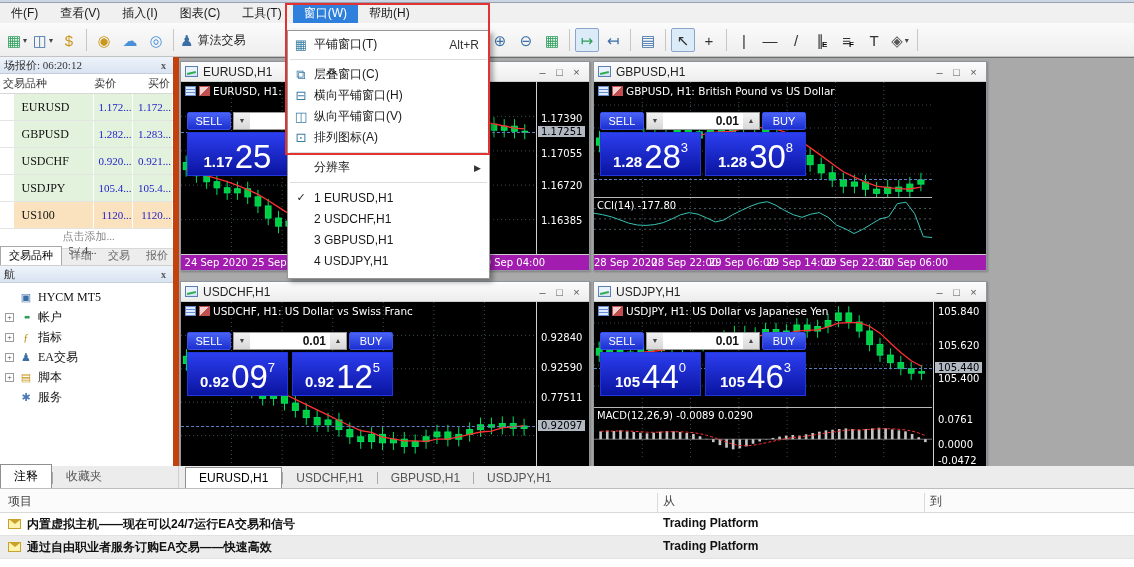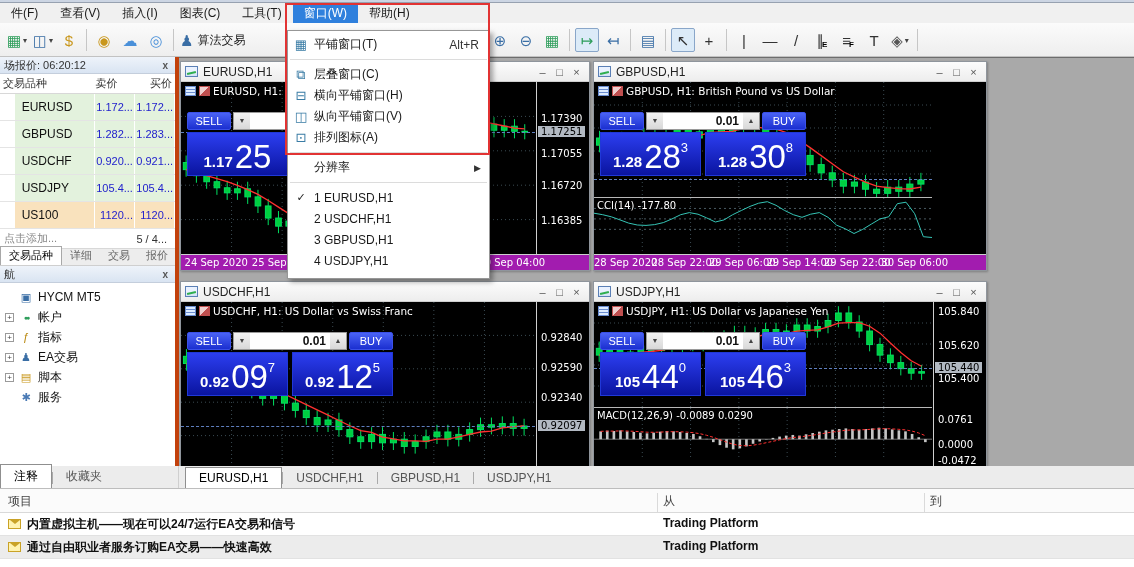"场报价: 06:20:12" #left-col { border-right: 4px solid #c2410c -> 6px solid #c2410c; font-family: none -> Liberation Serif, serif }
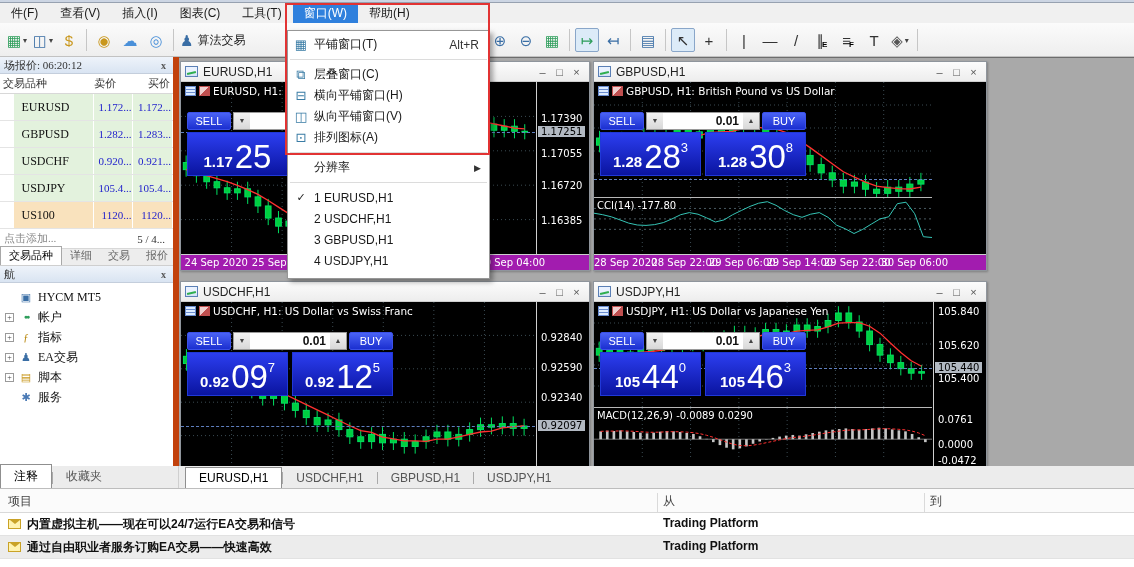"点击添加..." #mw-foot { flex-direction: none -> column }
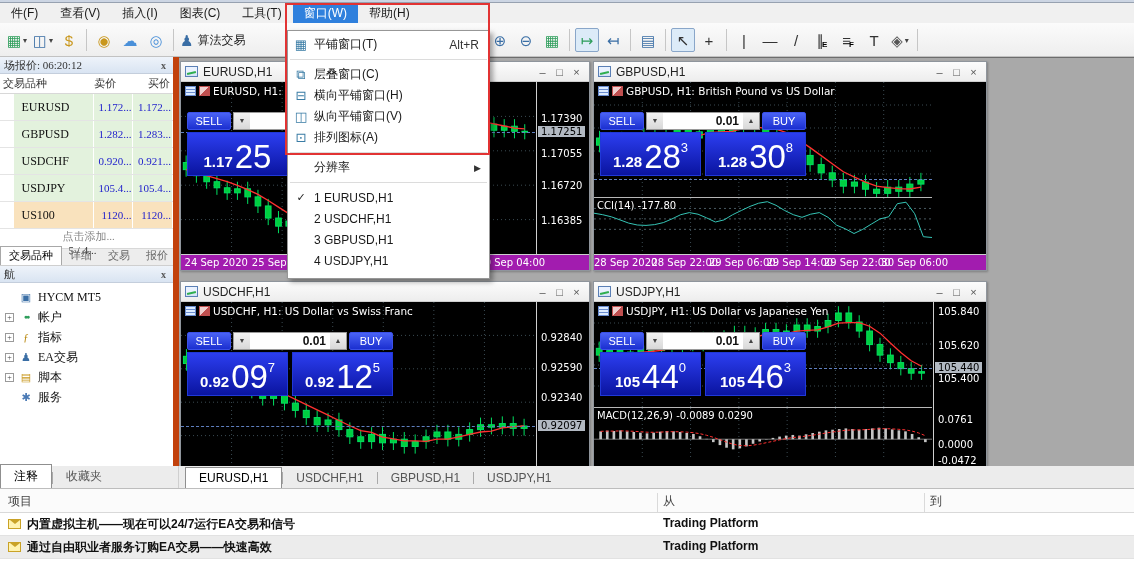"0.92340" span.sl { text: 0.92340 -> 0.77511 }
